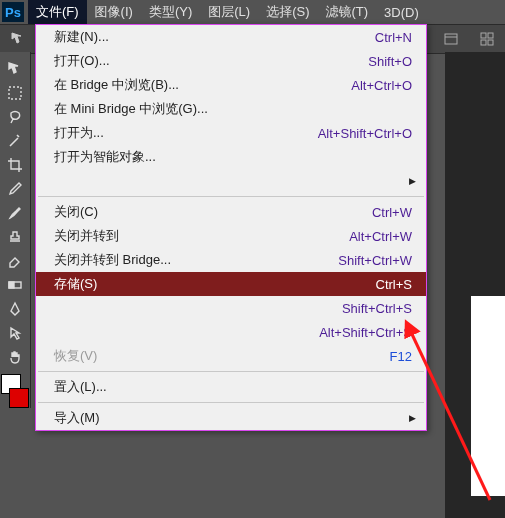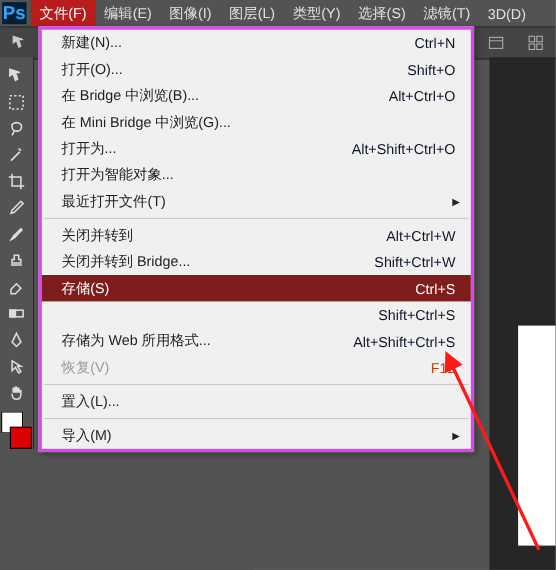"Ps" .ps-logo { font-size: 17px -> 13px }
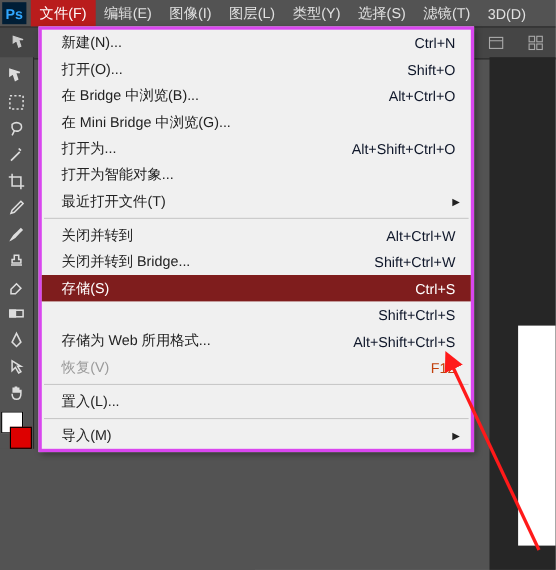"文件(F)" .menu-item.open { background: #b91c1c -> #0f172a }
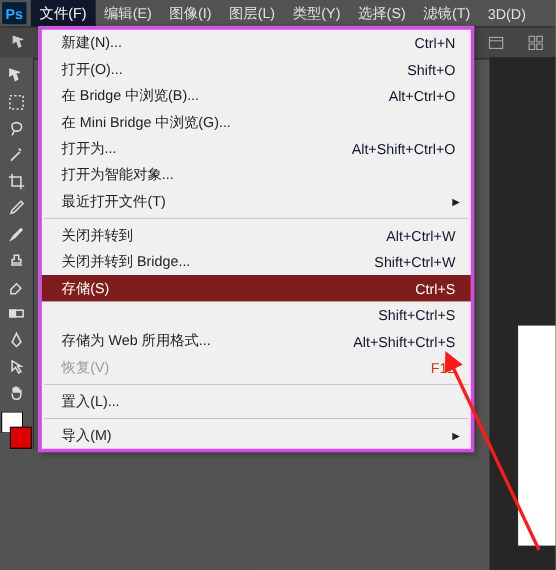"编辑(E)" span.menu-item { html: <span>编辑(E)</span> -> none }
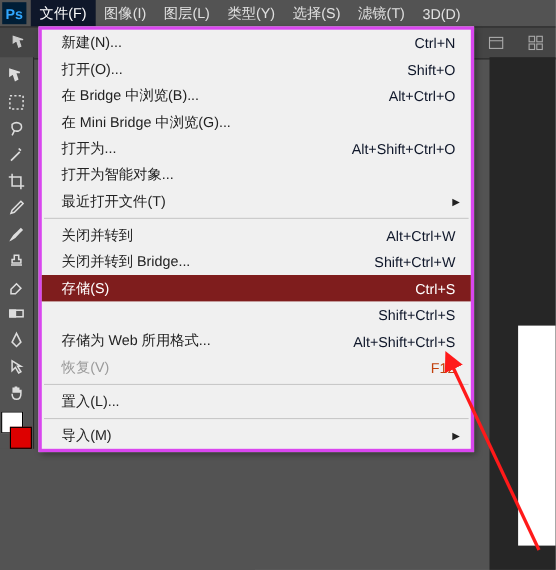"图层(L)" span.menu-item { order: before "类型(Y)" -> after "类型(Y)" }
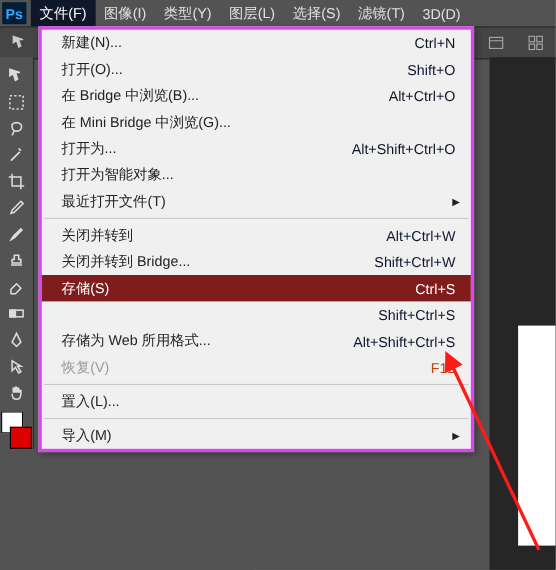"新建(N)..." .dropdown { border: 3px solid #d946ef -> 1px solid #d946ef }
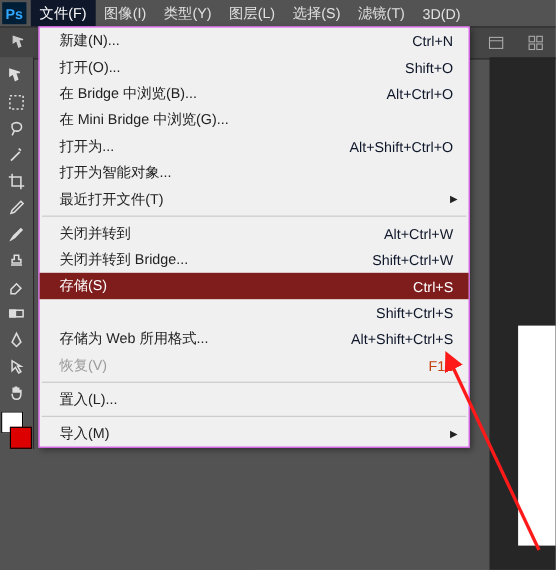"Ctrl+N" .dd-sc { color: #0f172a -> #4c1d95 }
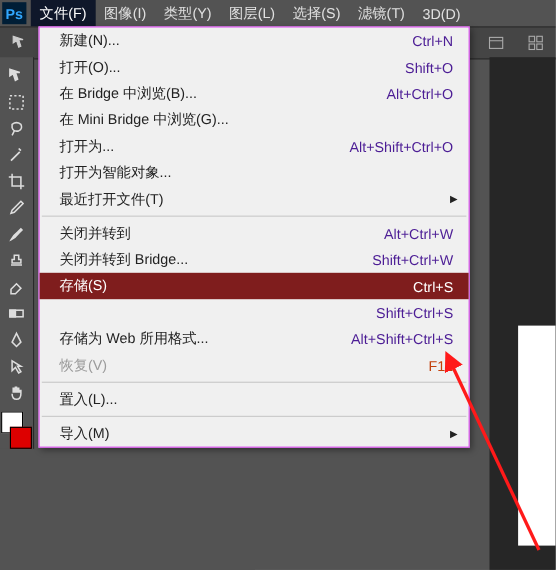"最近打开文件(T)" span.dd-label { html: <span>最近打开文件(T)</span> -> none }
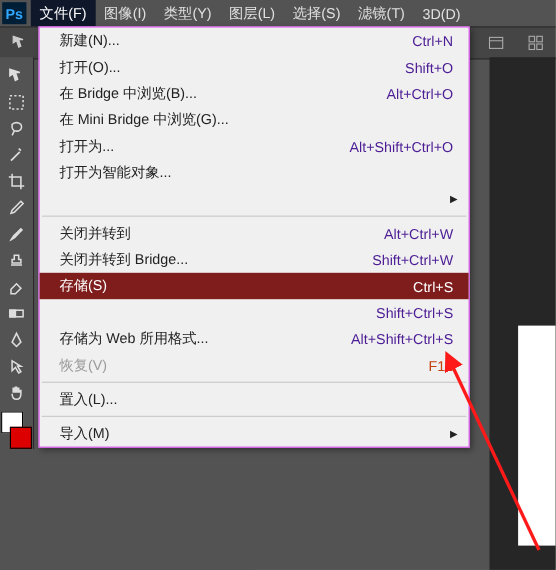"关闭(C)" div.dd-row { html: none -> <div> <span>关闭(C)</span> <span>Ctrl+W</span> </div> }
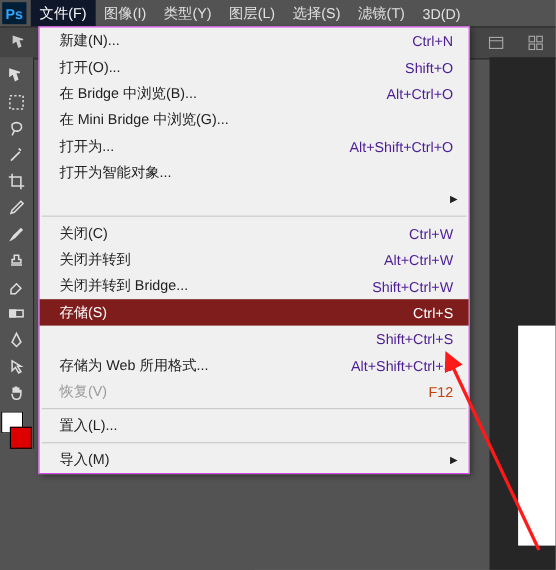"存储为 Web 所用格式..." span.dd-label { html: <span>存储为 Web 所用格式...</span> -> none }
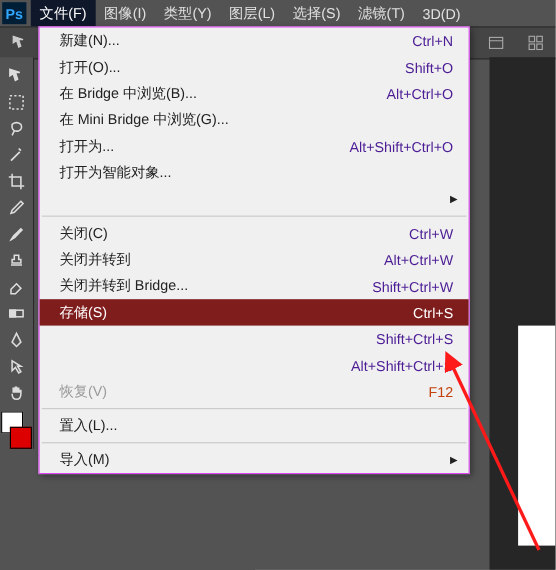"F12" .dd-row.disabled .dd-sc { color: #c2410c -> #1d4ed8 }
